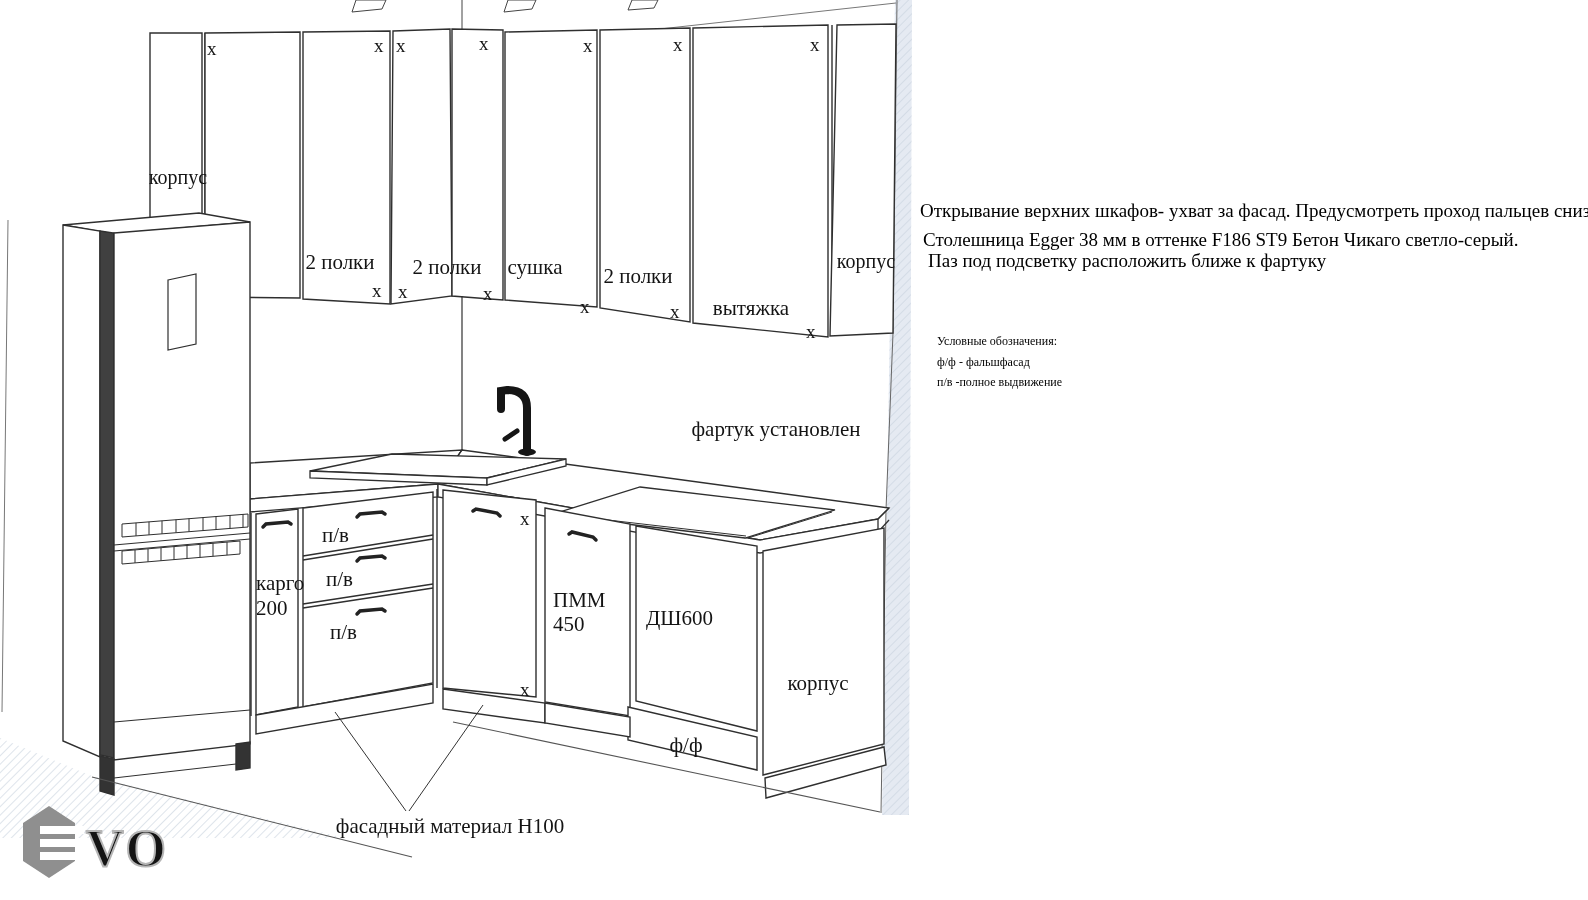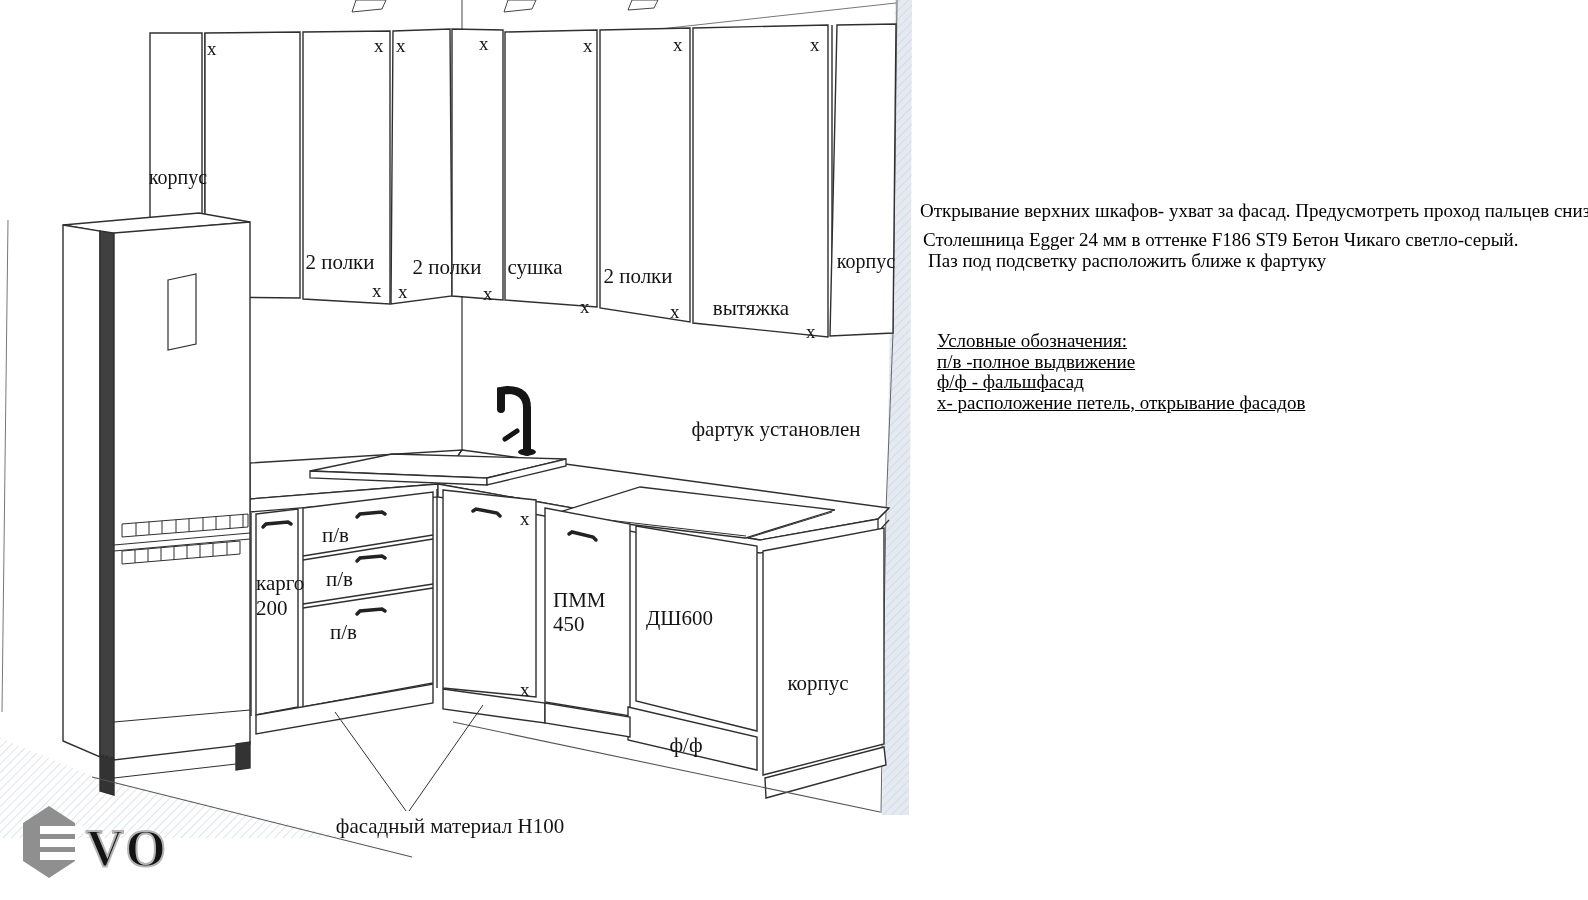"Столешница Egger 24 мм в" div.note { text: 24 -> 38 }
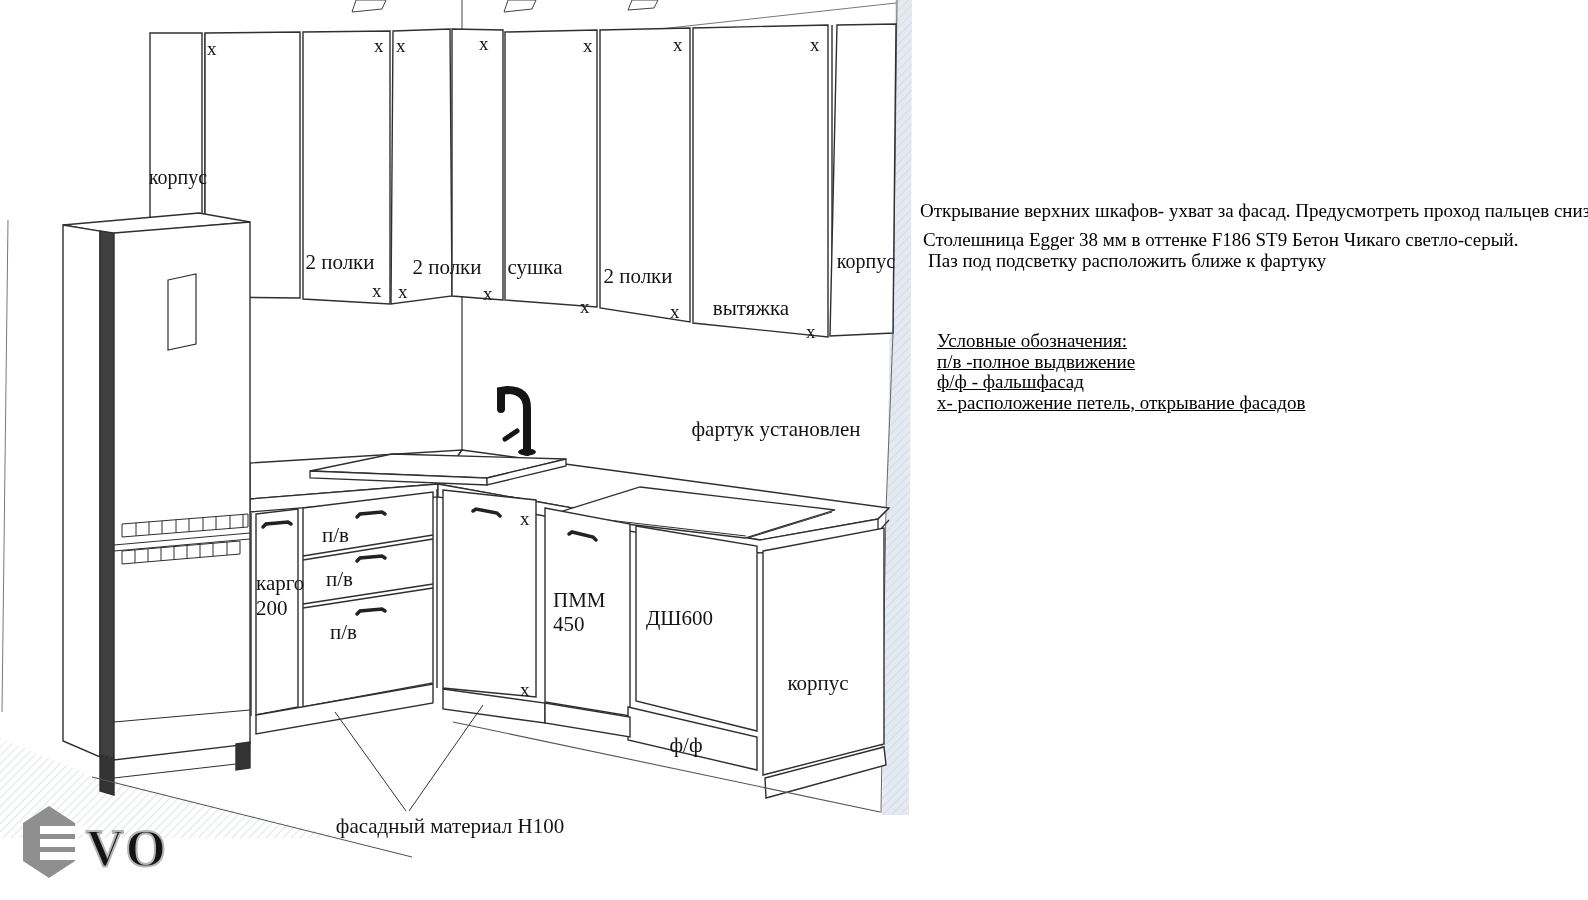"Условные обозначения:" .legend { font-size: 19px -> 12px; text-decoration: underline -> none }
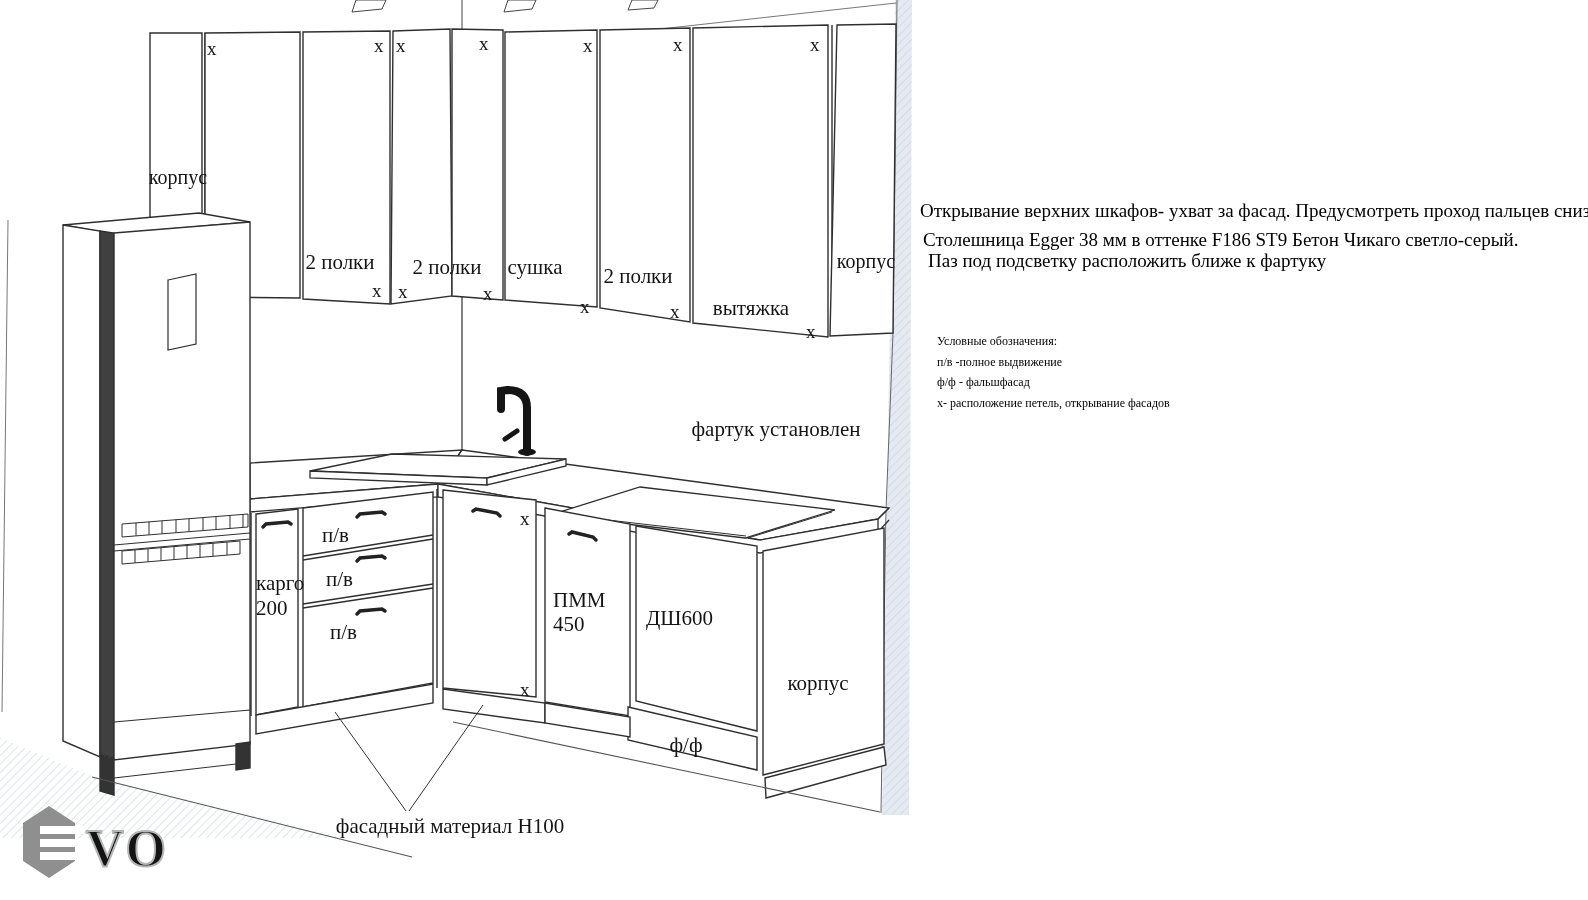"п/в -полное выдвижение" div { order: before "ф/ф - фальшфасад" -> after "ф/ф - фальшфасад" }
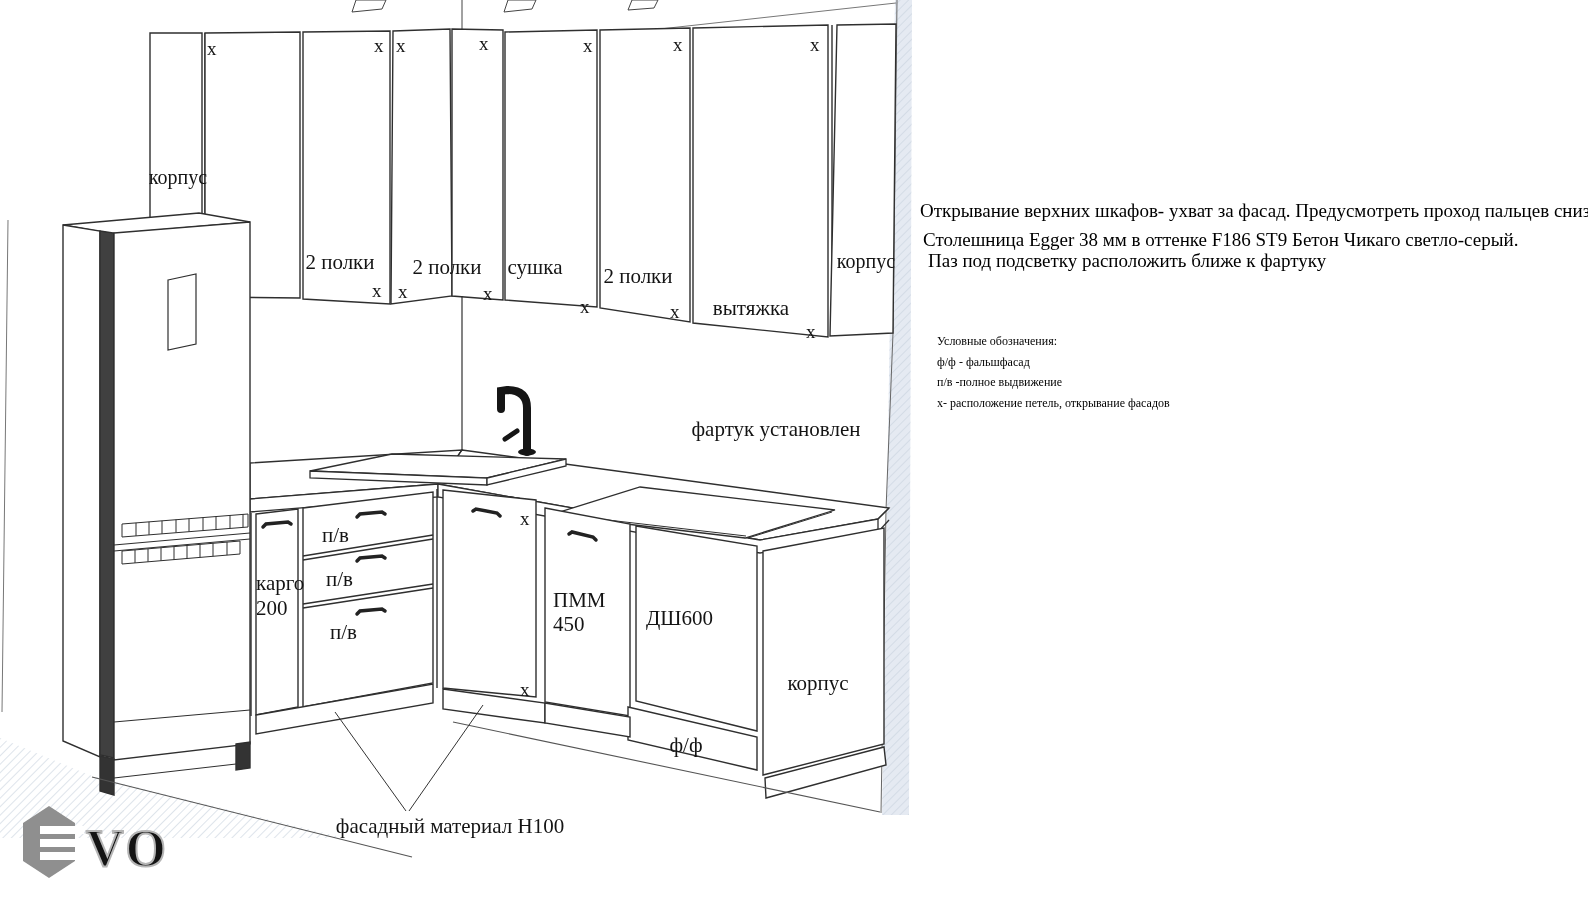"х- расположение петель, открывание" div { html: <div>х- расположение петель, открывание фасадов</div> -> none }
